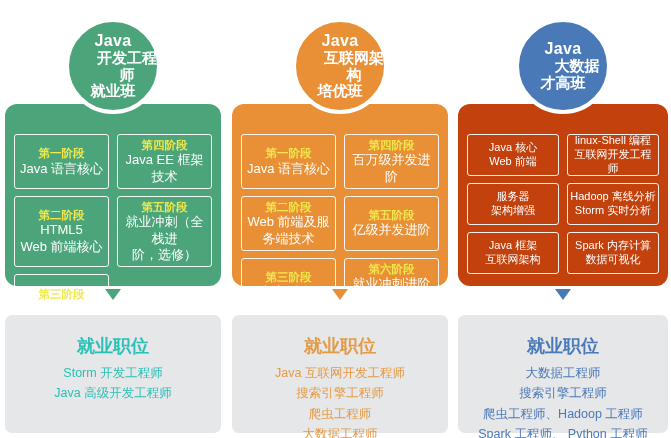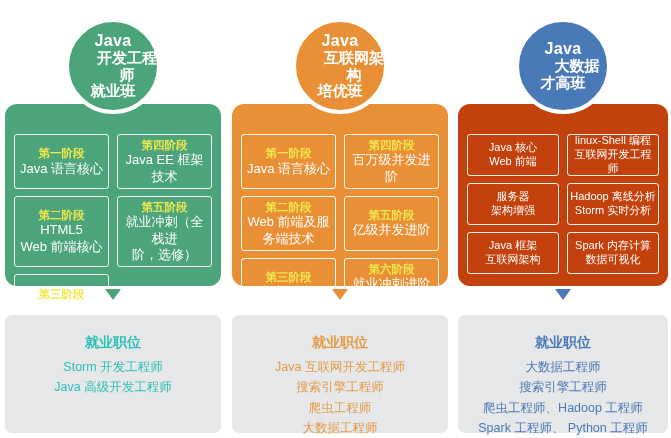"就业职位" .card .card-title { font-size: 14px -> 18px }
